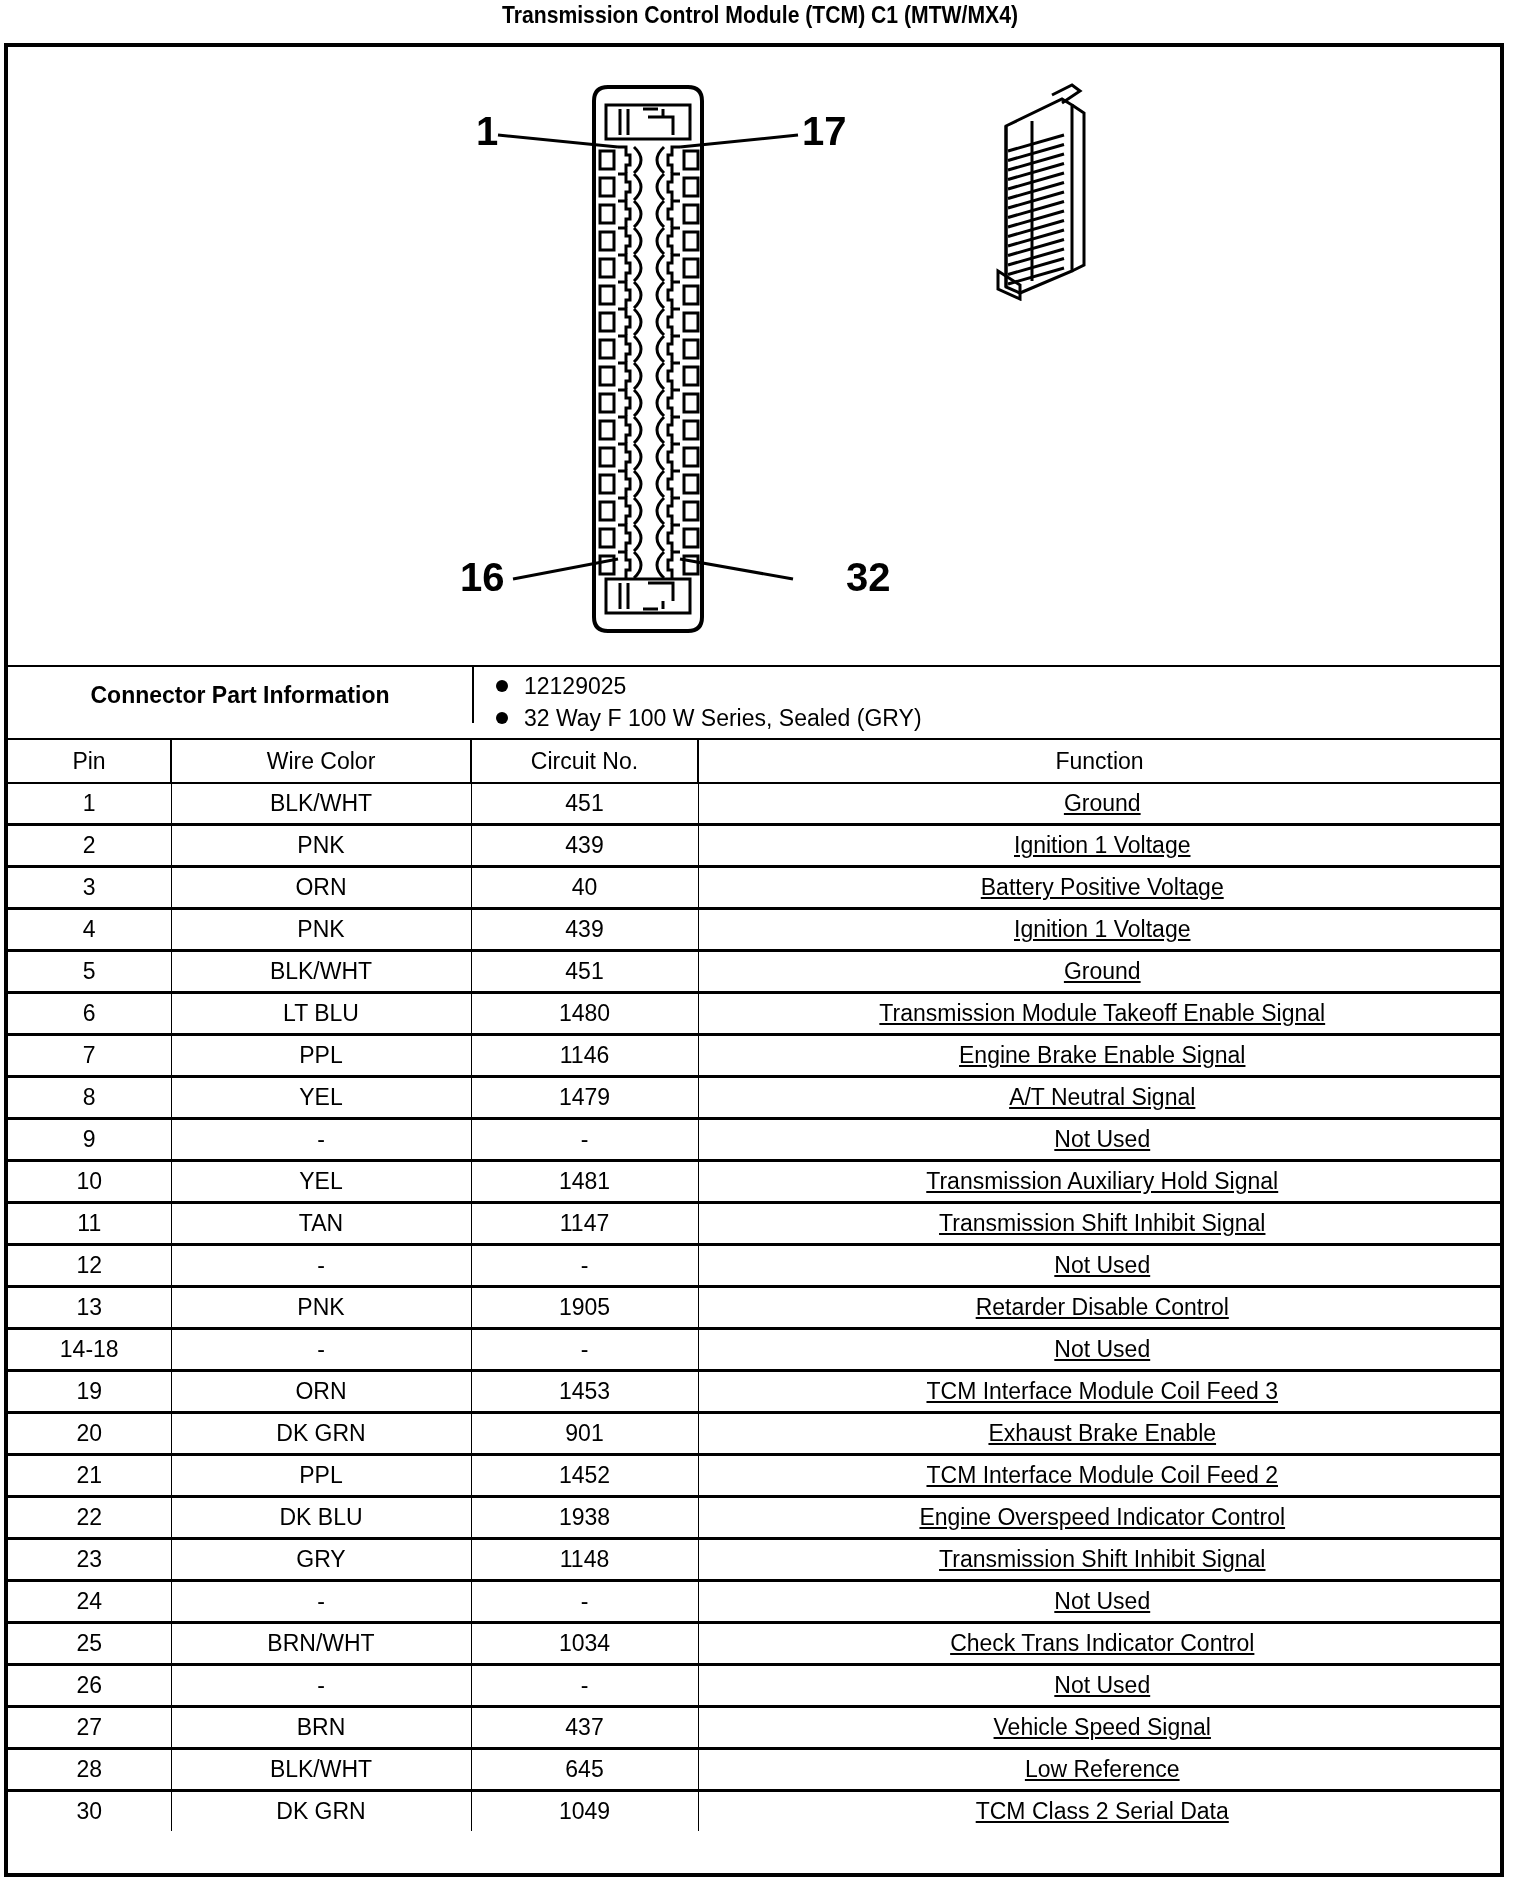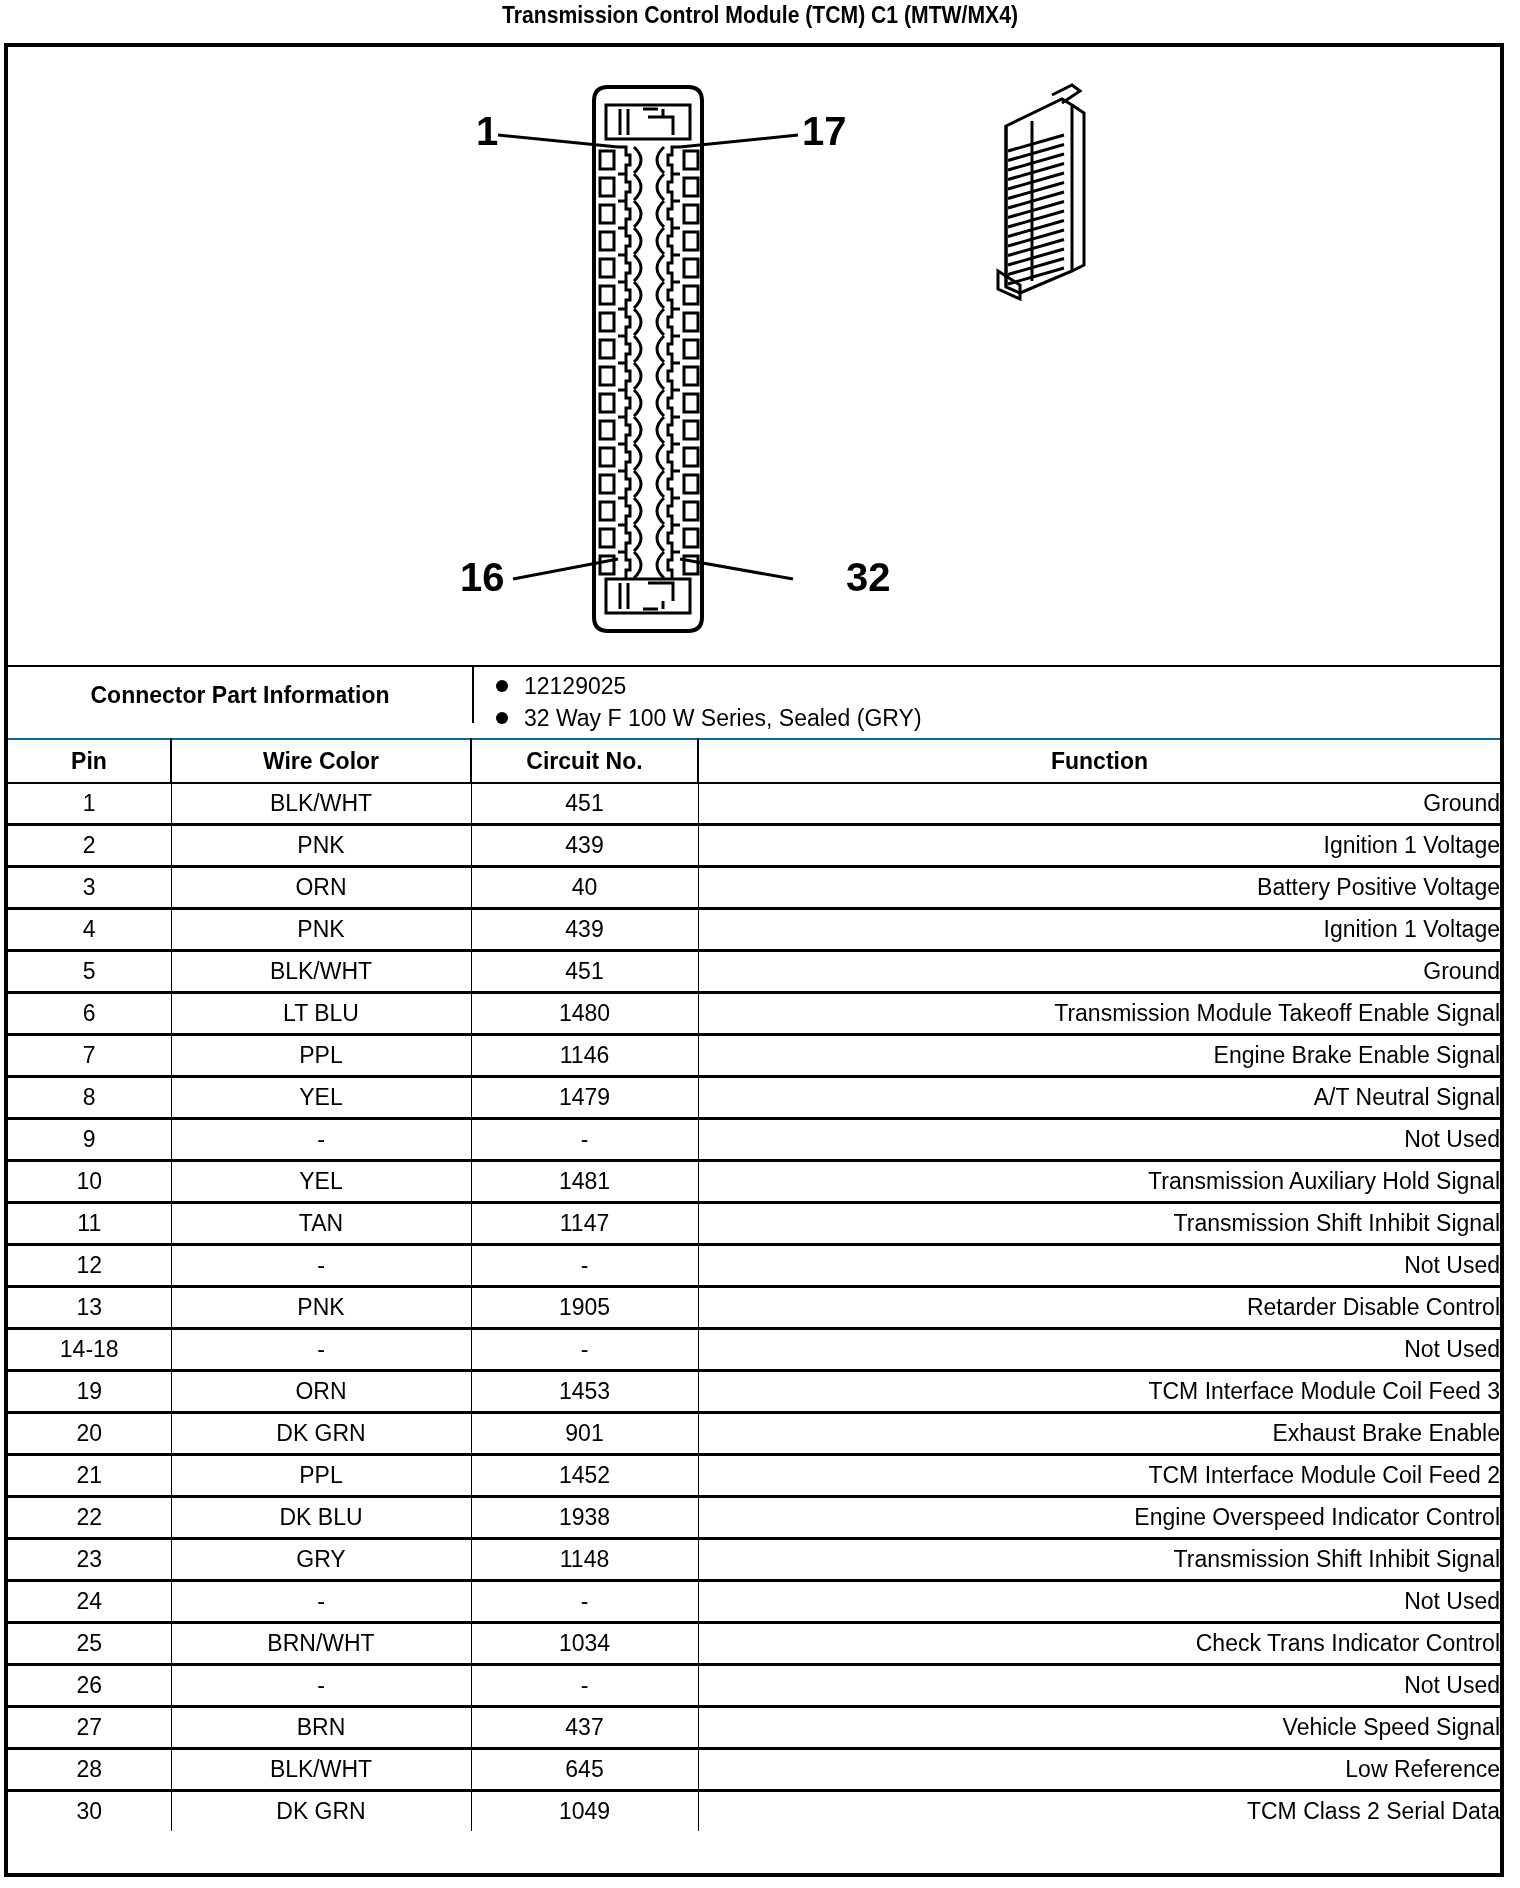"Pin" table.pins th { border-top: 2px solid #0369a1 -> 2px solid #000000; font-weight: bold -> normal }
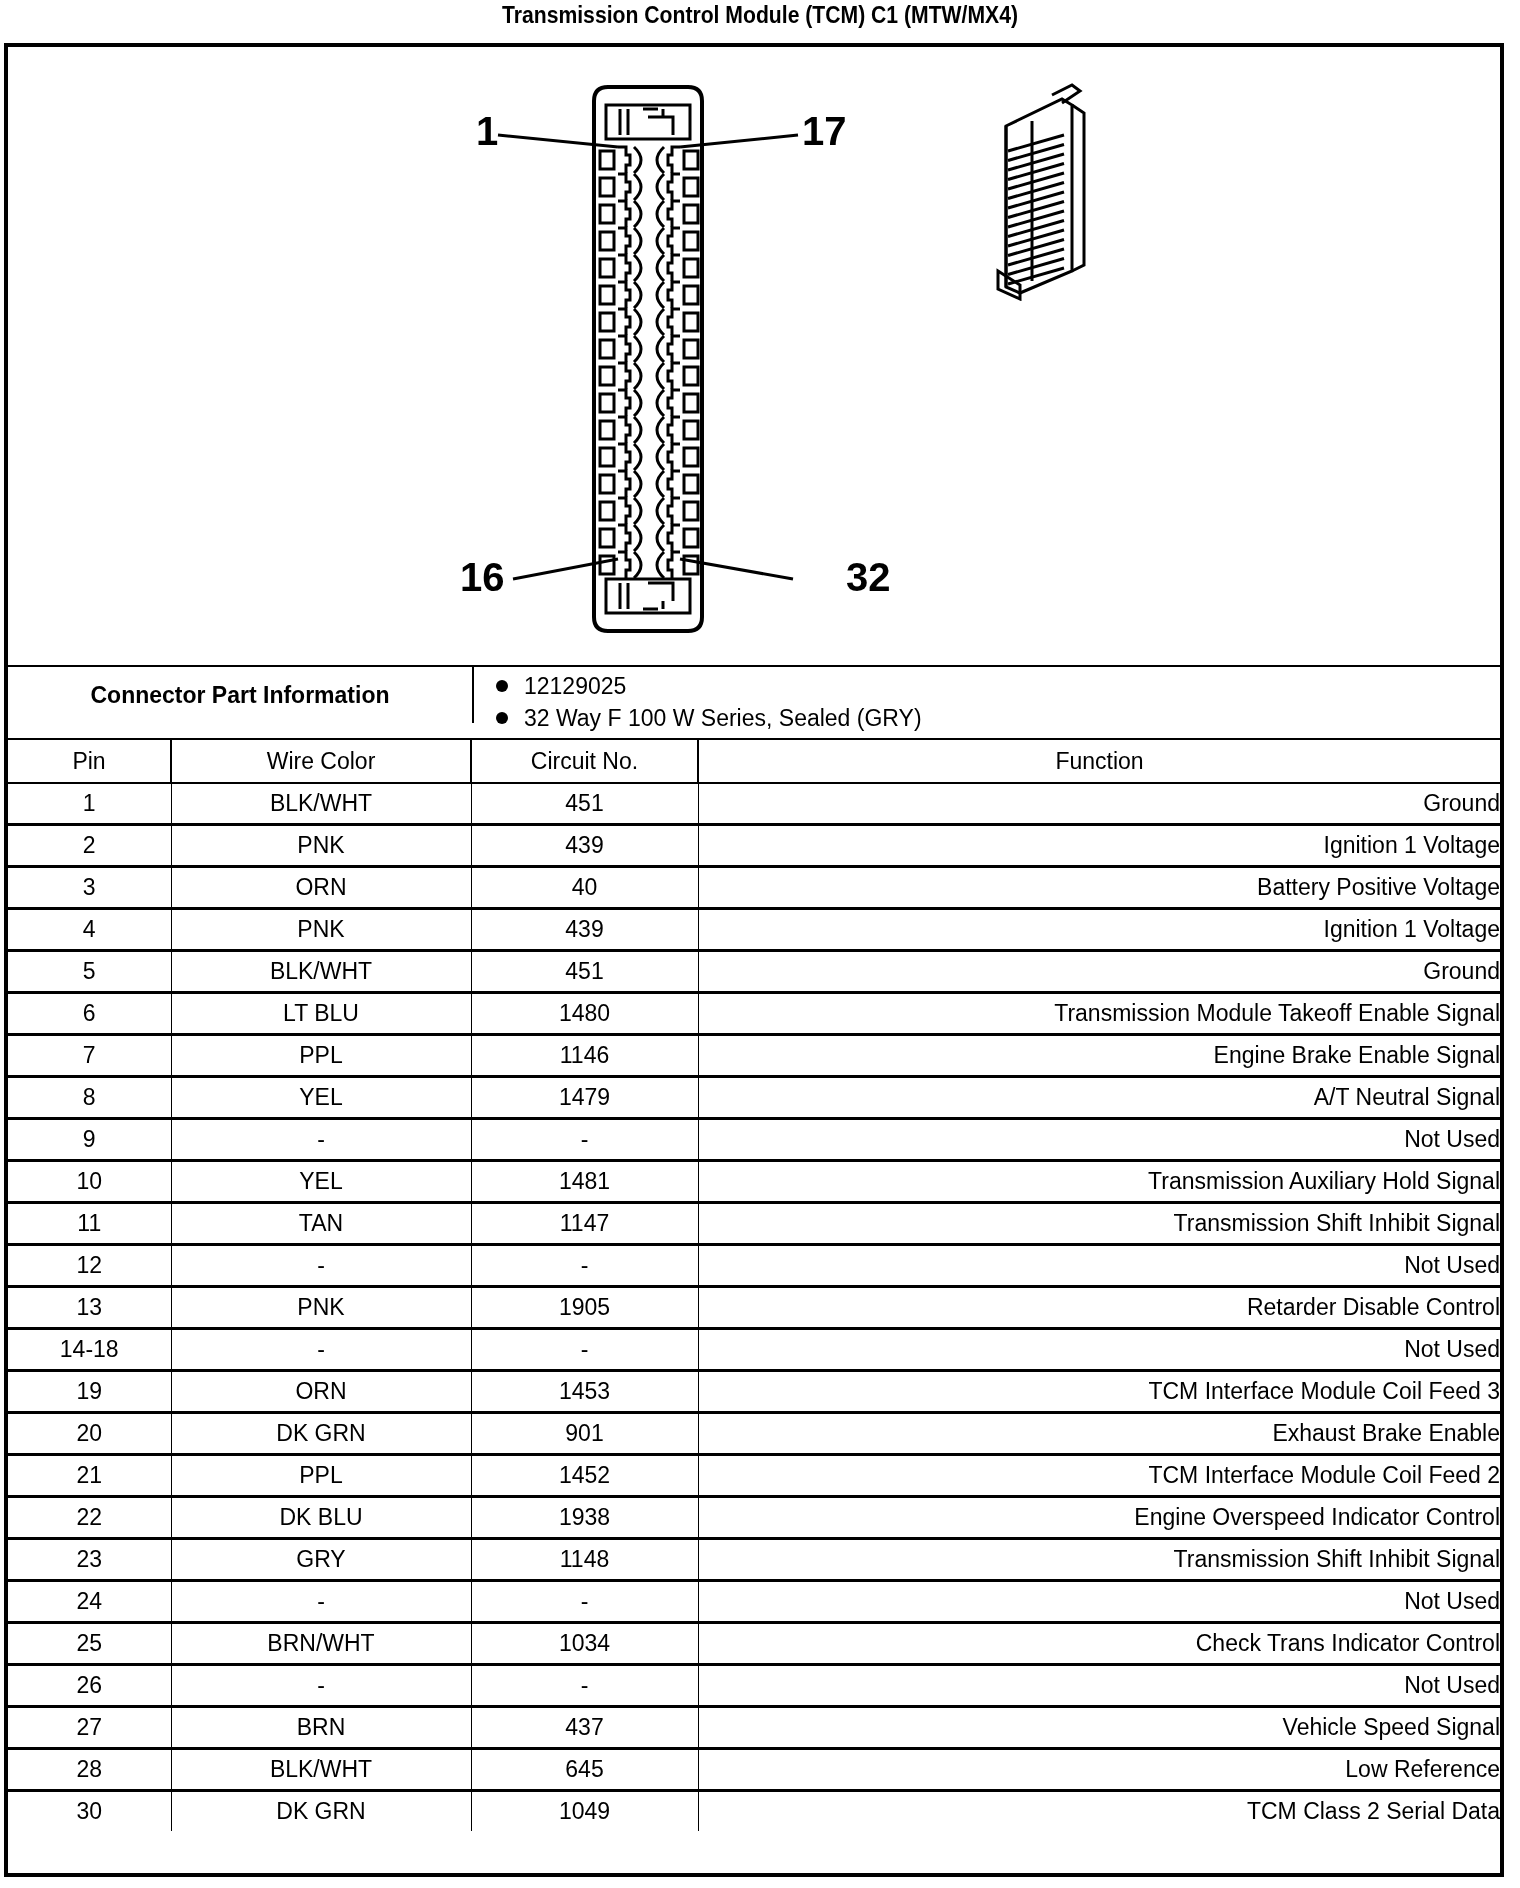"Ground" table.pins td.f { text-align: right -> center; text-decoration: none -> underline }
